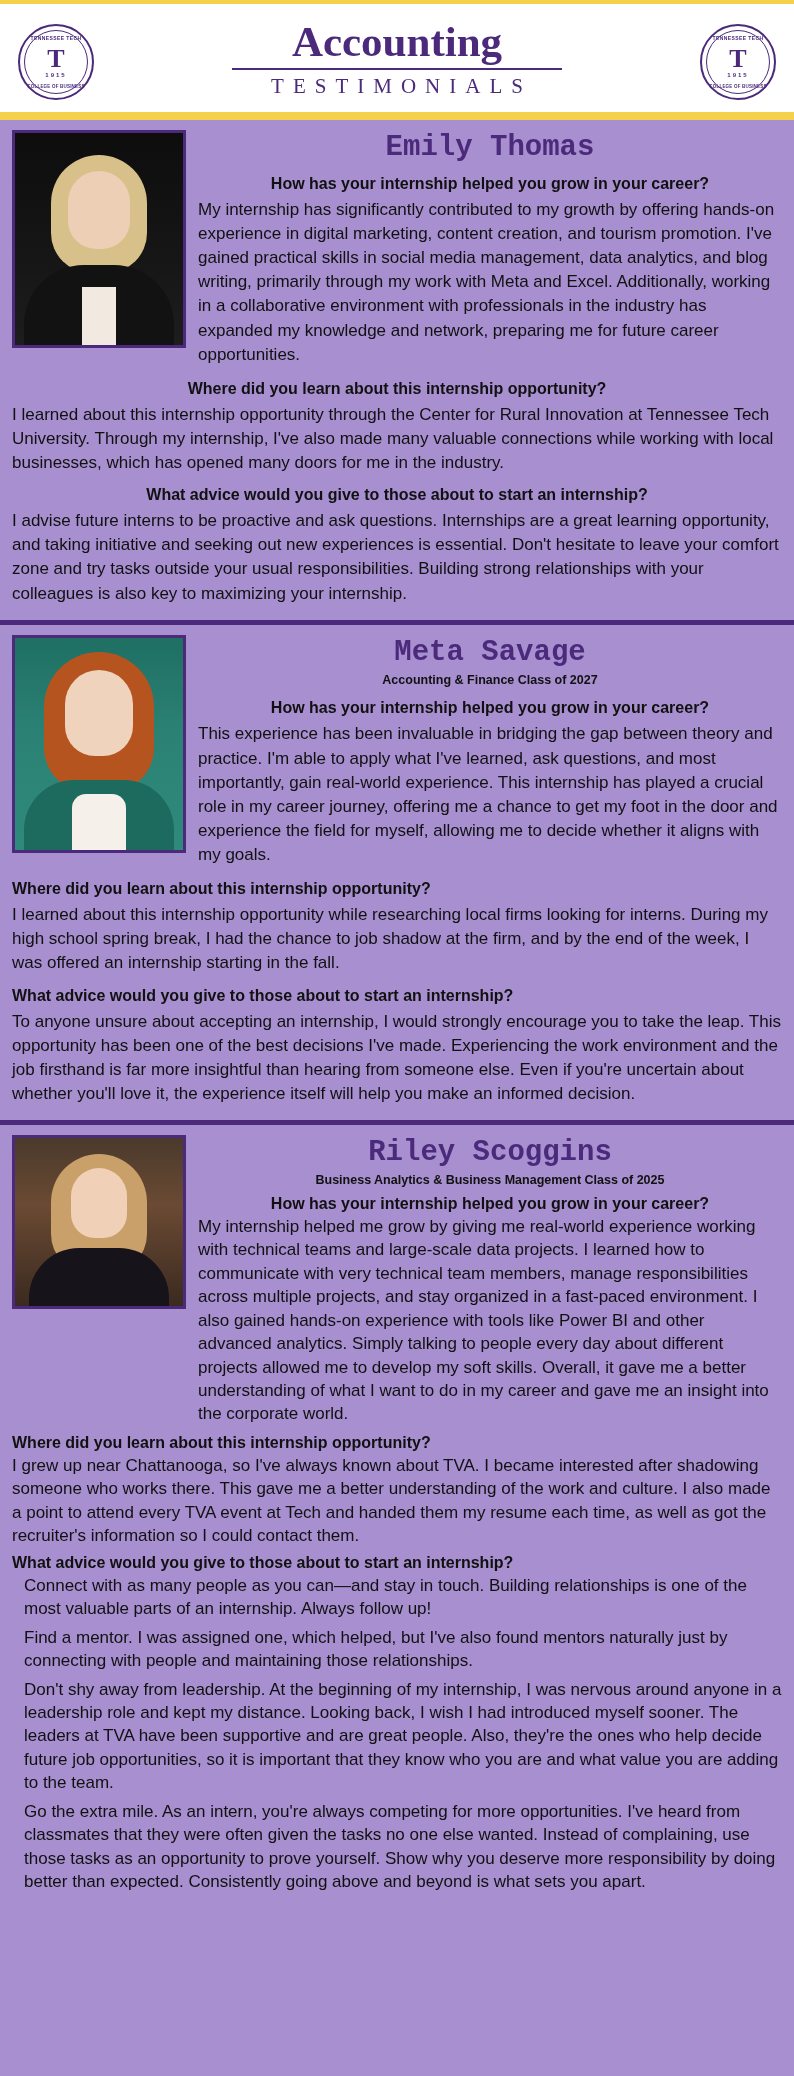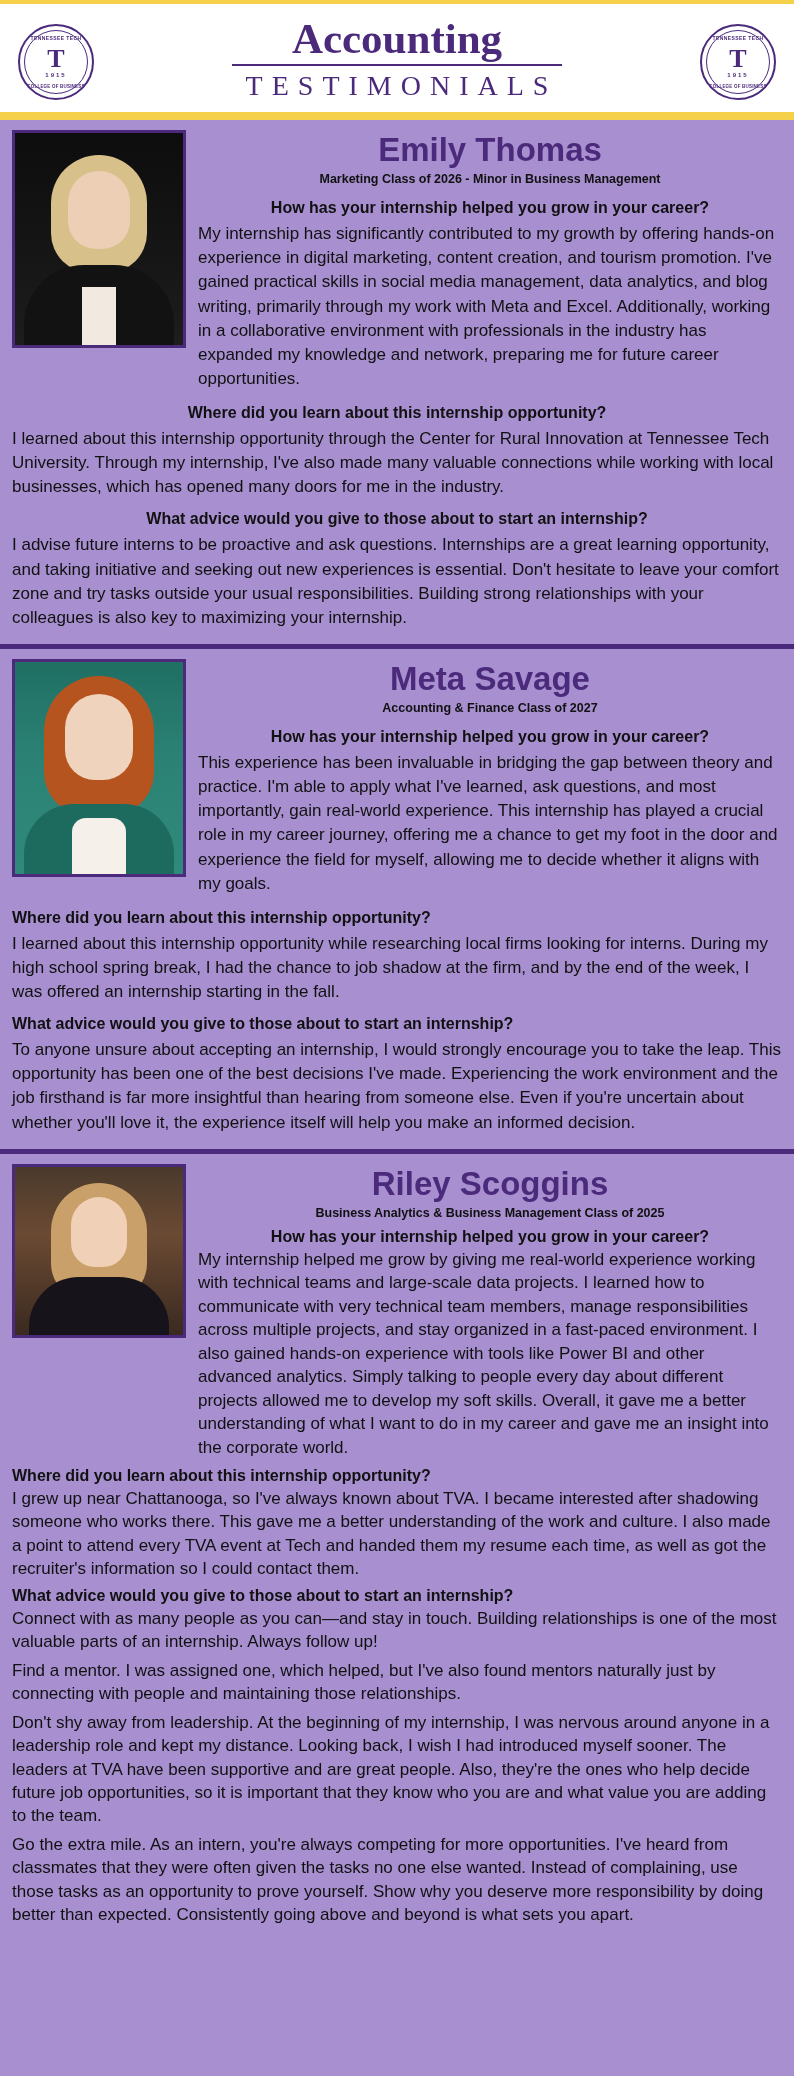"TESTIMONIALS" .title-sub { font-size: 28px -> 21px }
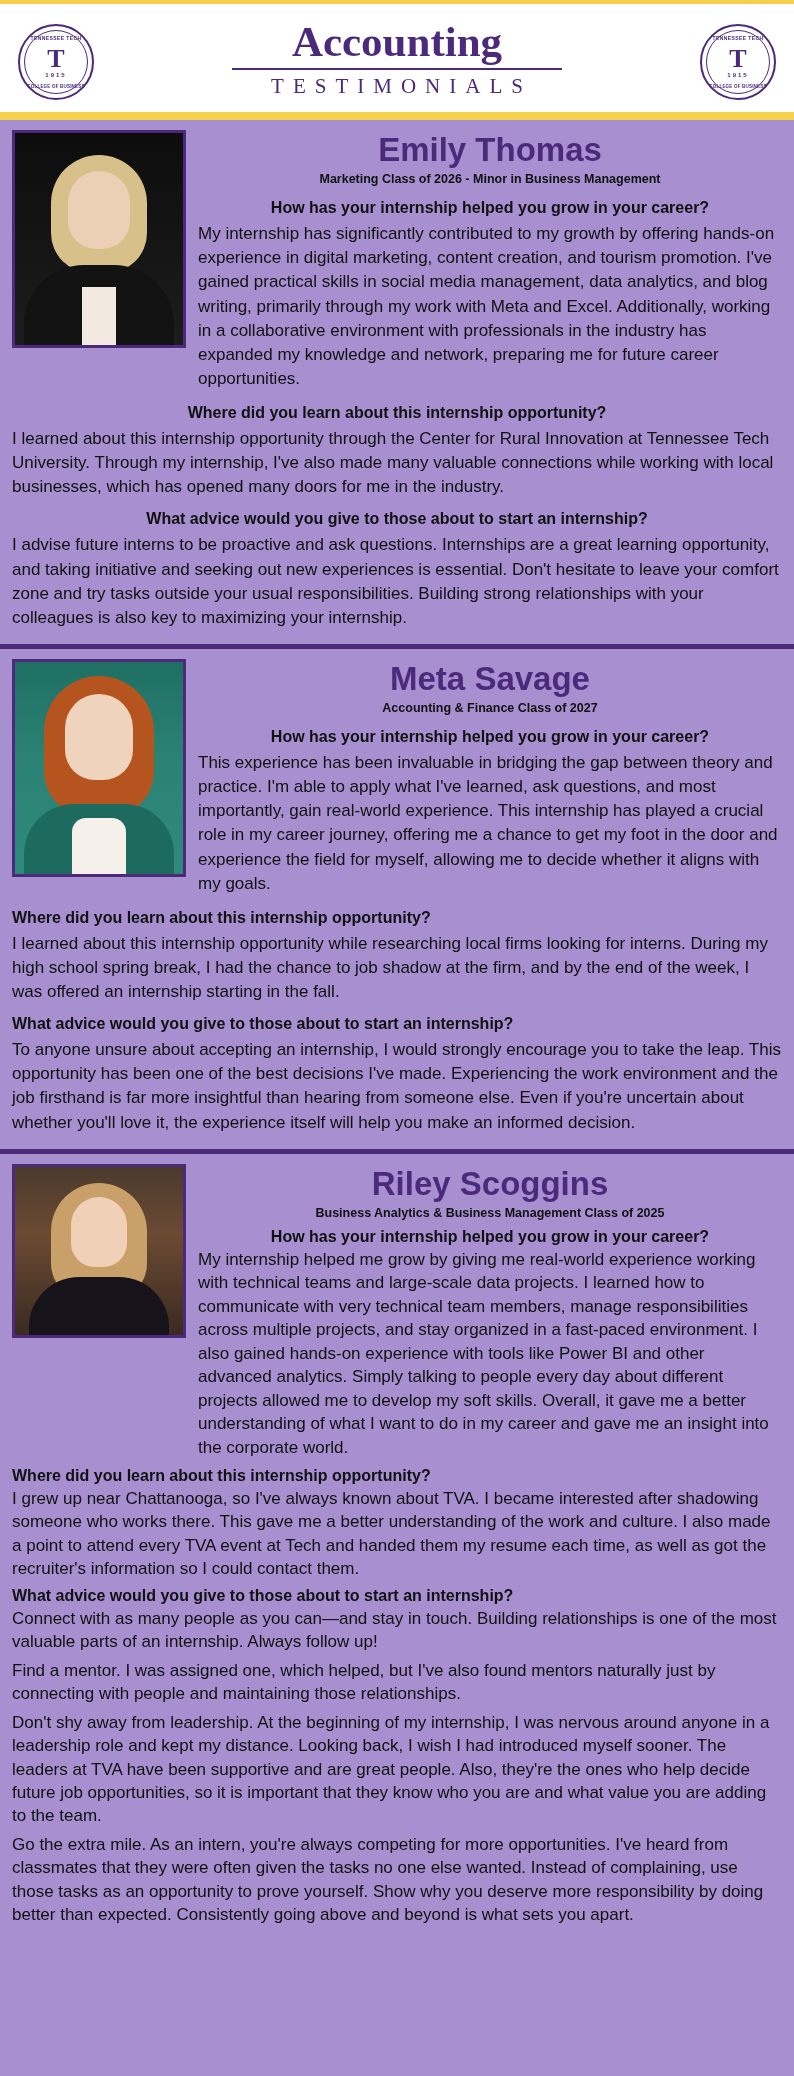"Emily Thomas" .person-name { font-family: Liberation Sans, sans-serif -> Liberation Mono, monospace; font-size: 33px -> 29px }
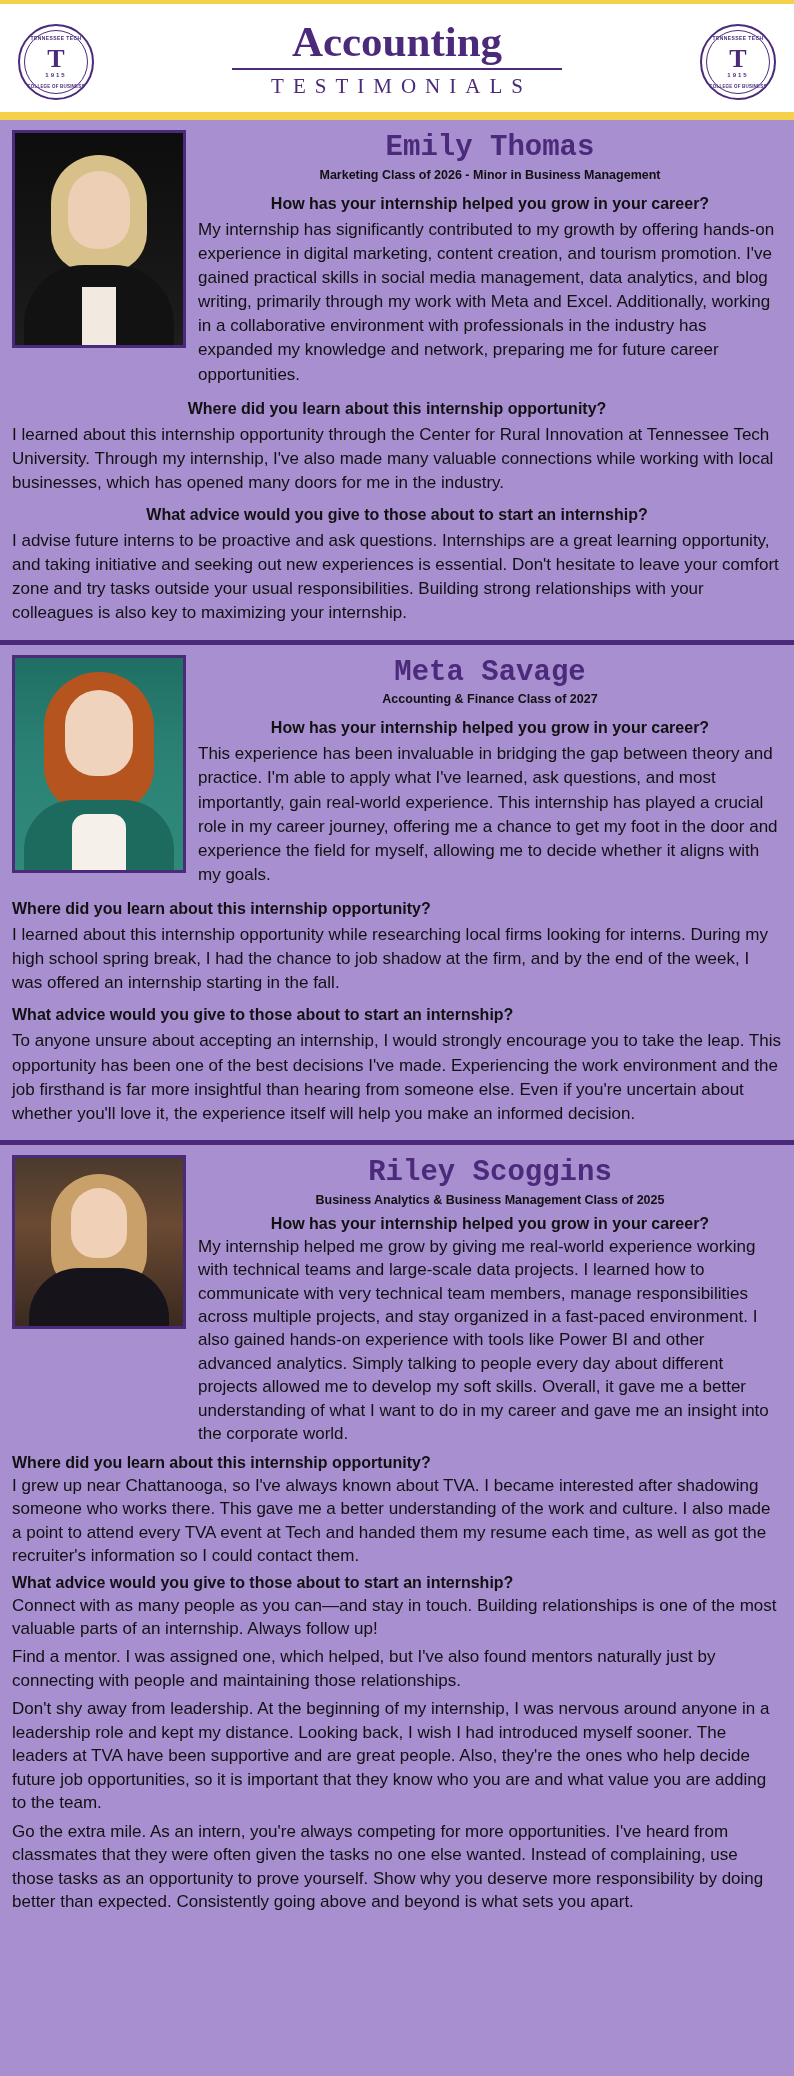"Marketing Class of 2026 -" div.person-sub { html: <div>Marketing Class of 2026 - Minor in Business Management</div> -> none }
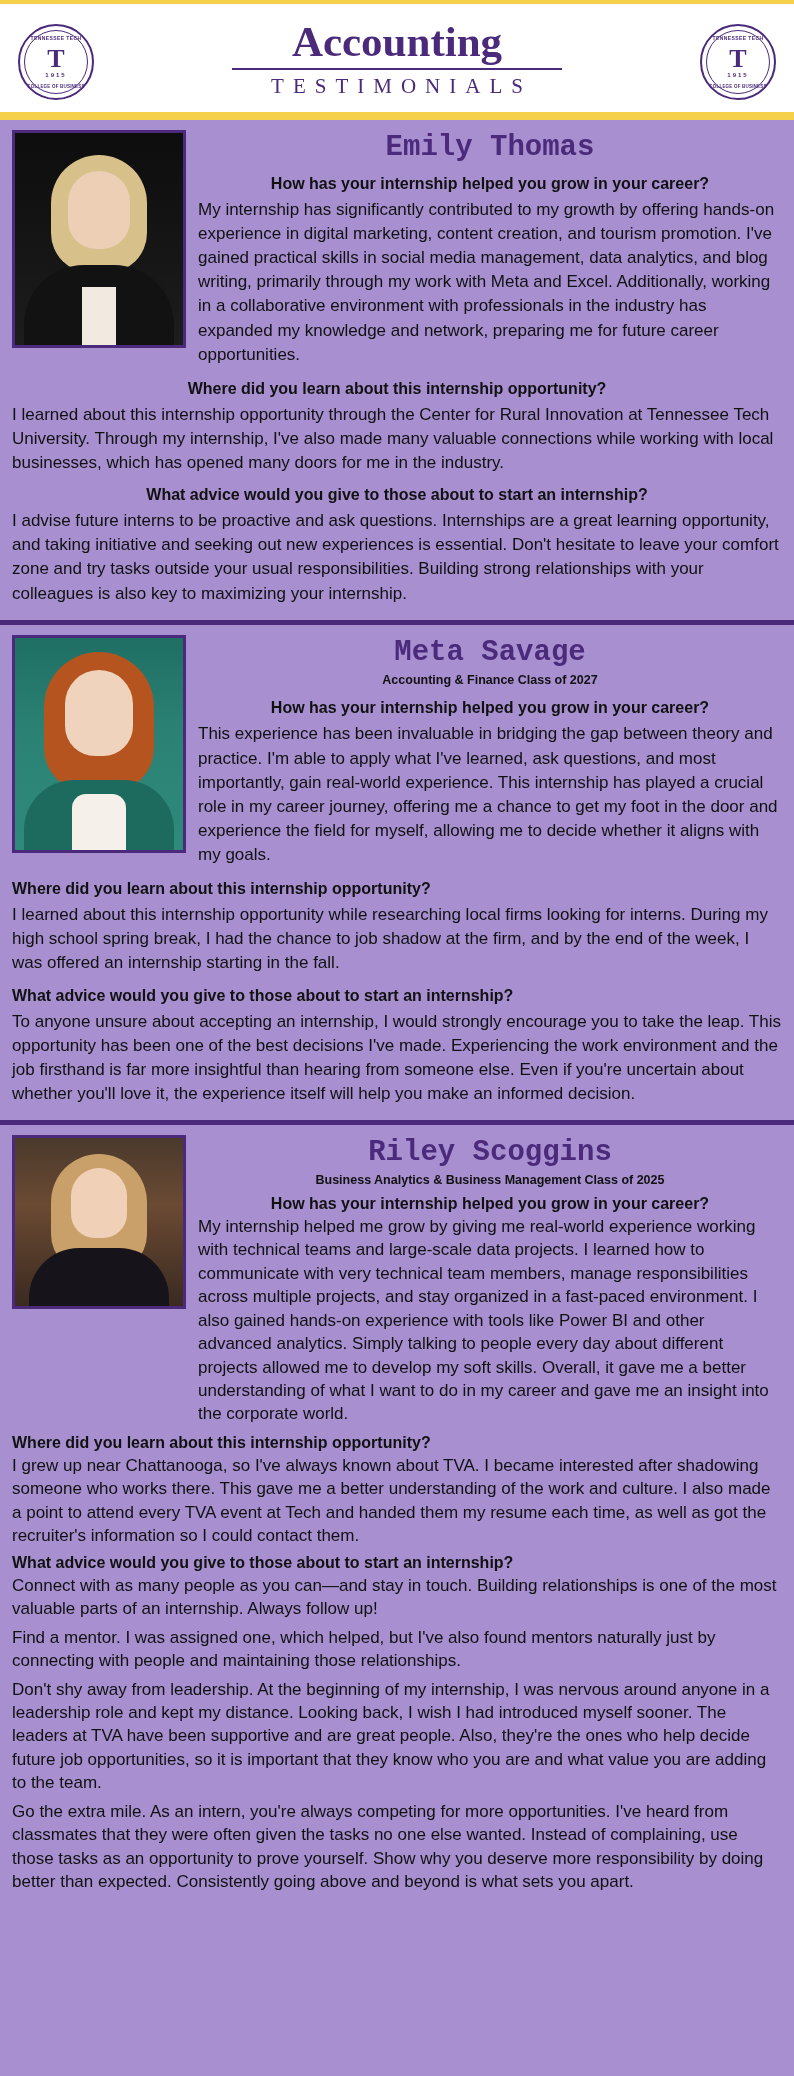"Connect with as many people" .block3 p { margin: 0 0 5px 0 -> 0 0 5px 12px }
